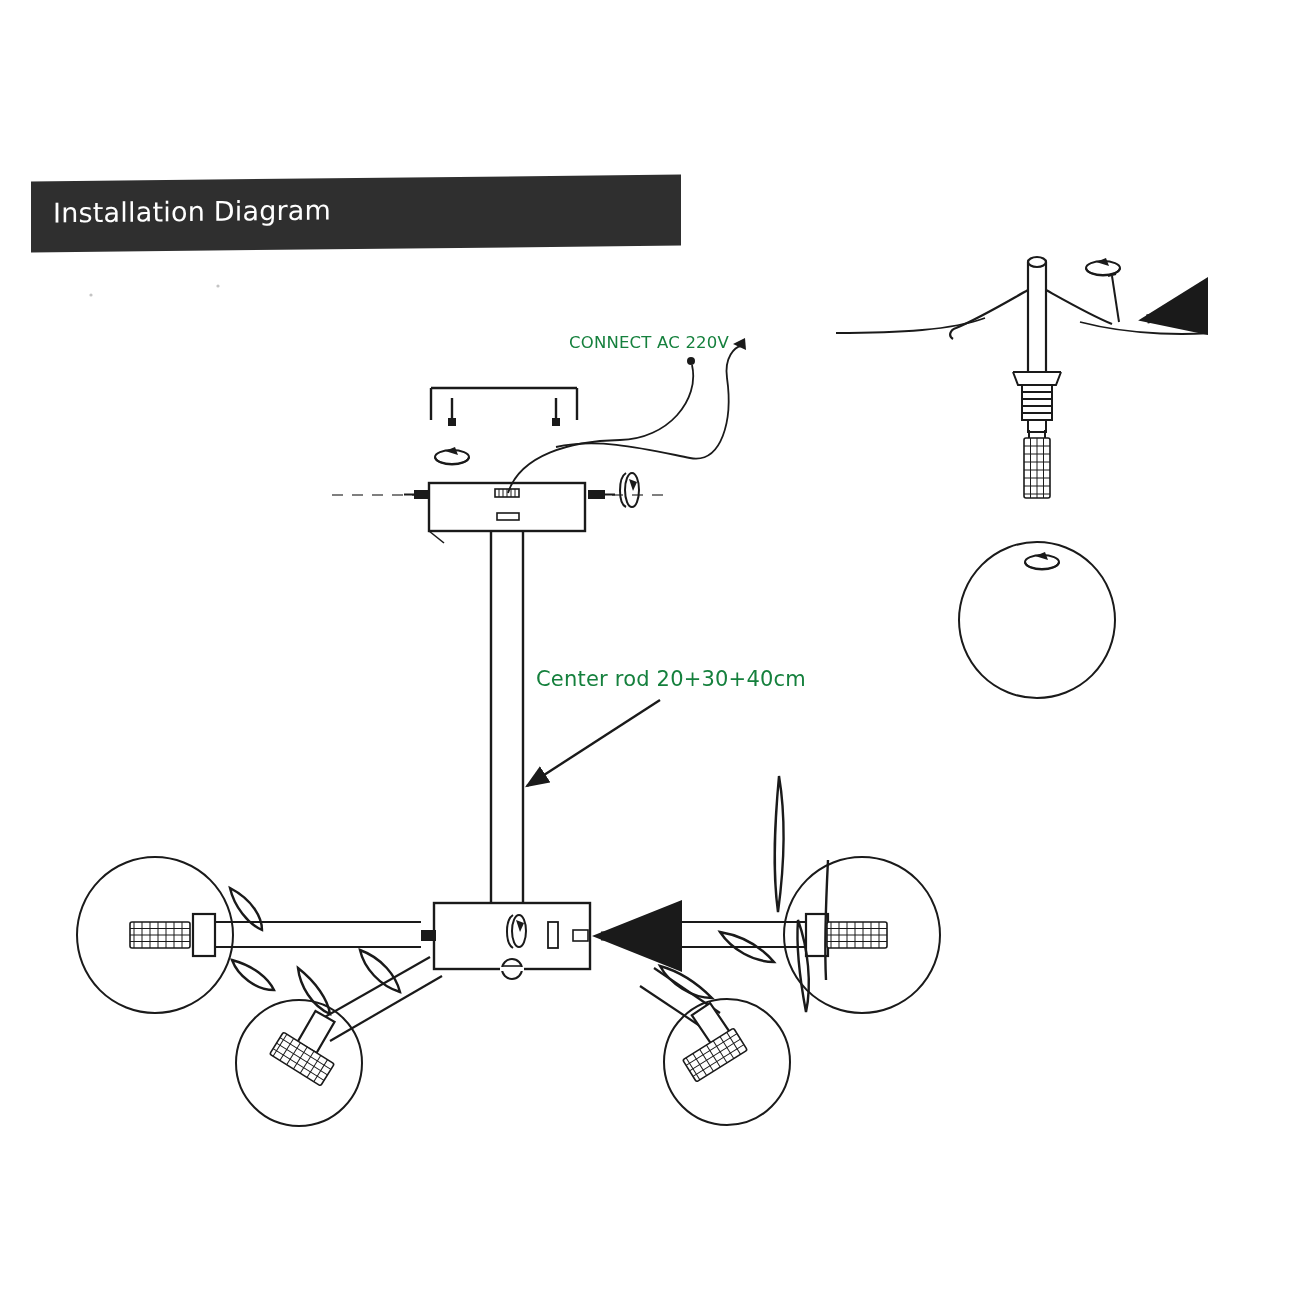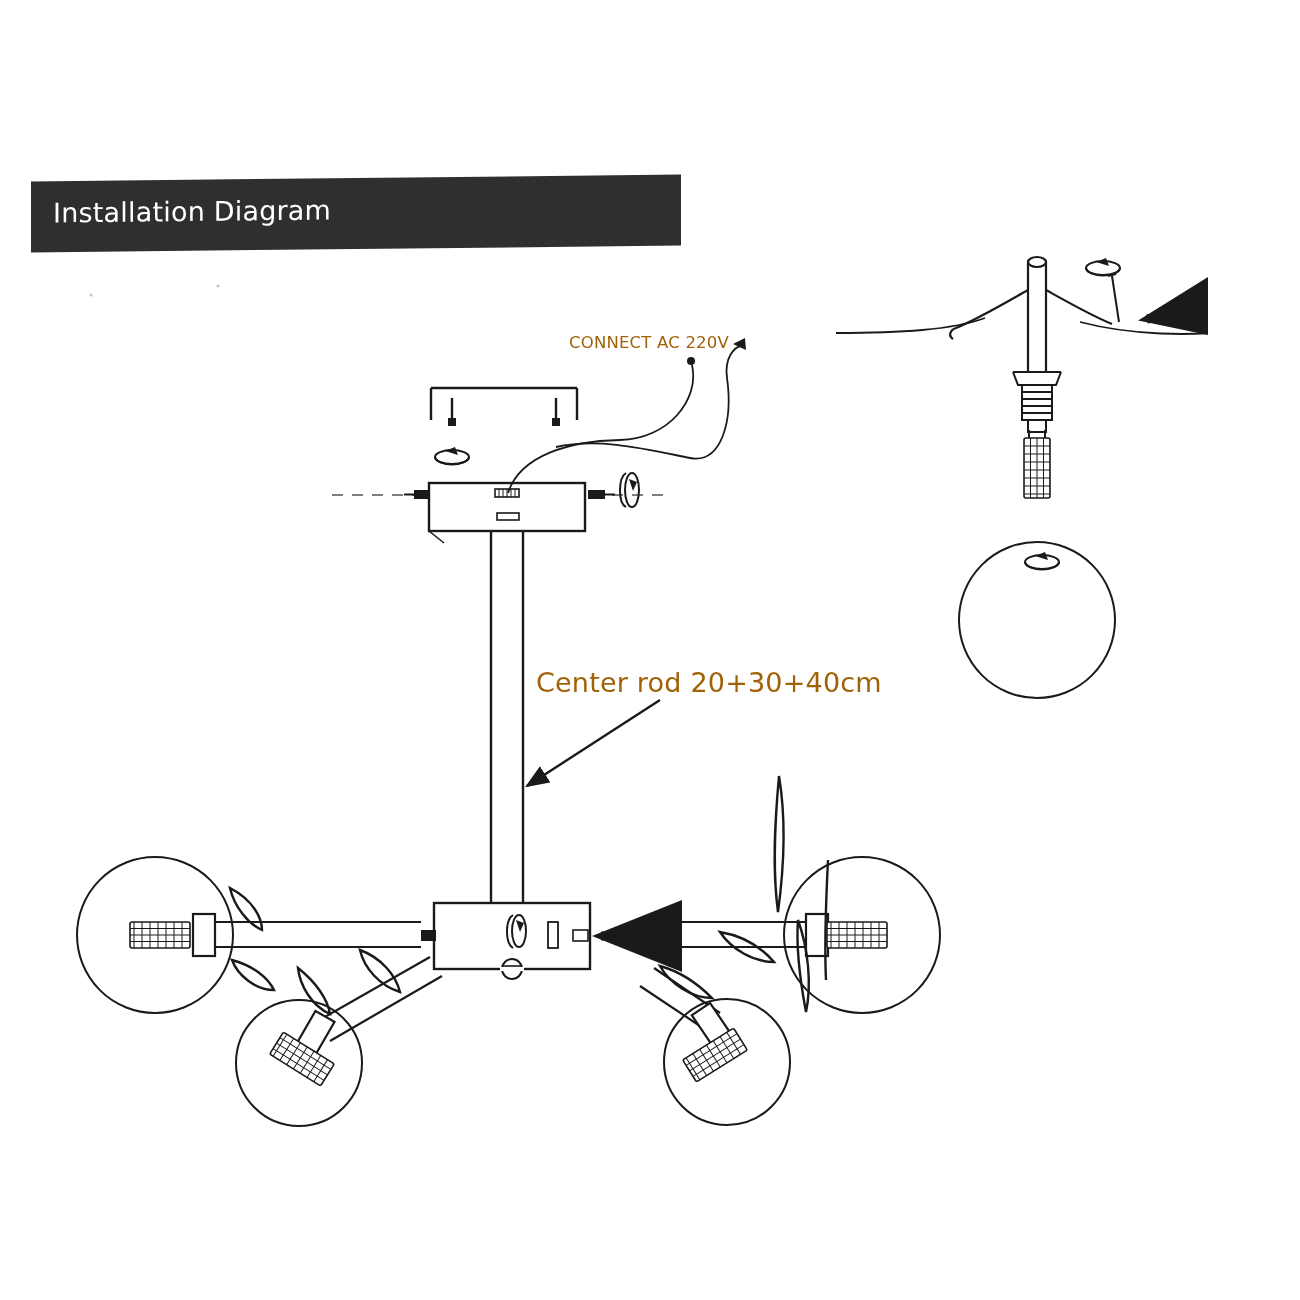"CONNECT AC 220V" .label { color: #a16207 -> #15803d }
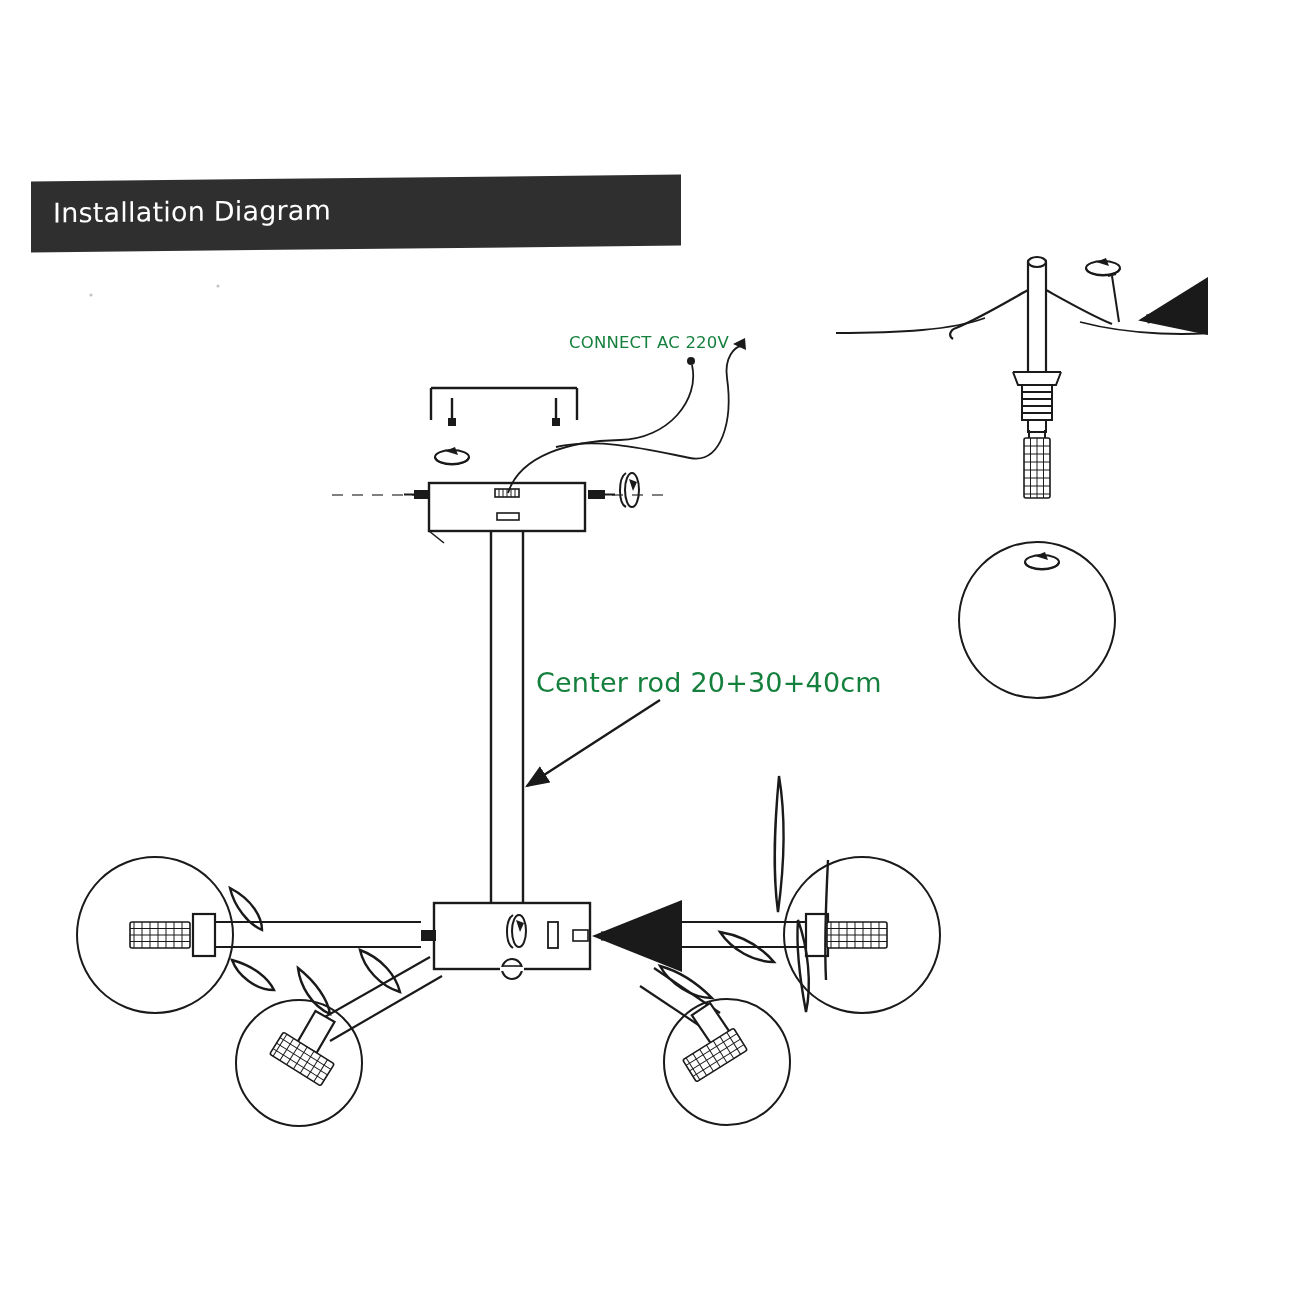"Center rod 20+30+40cm" .label-rod { font-size: 27px -> 21px }
